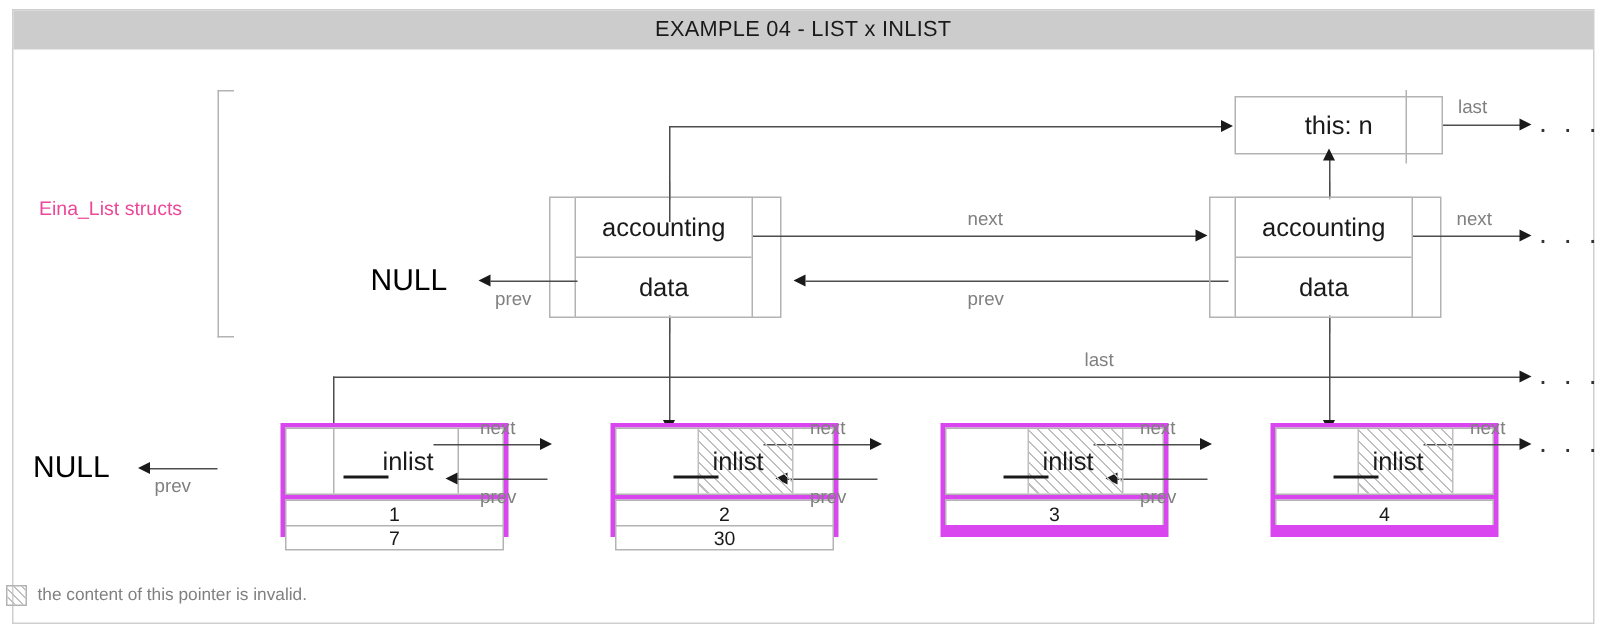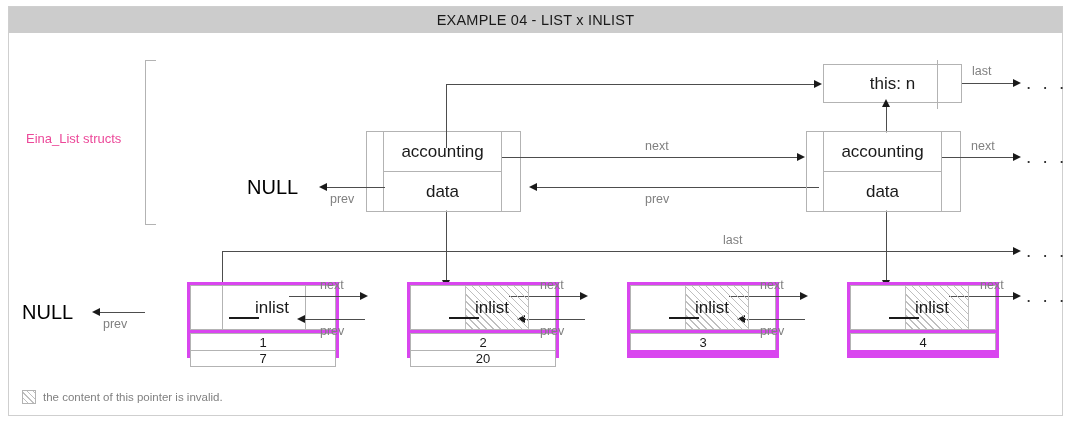"20" span.node-num { text: 20 -> 30 }
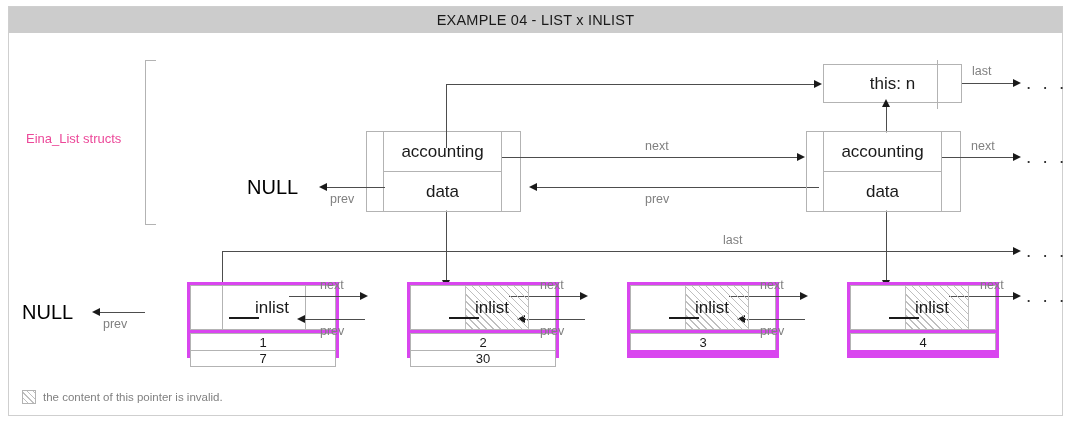"the content of this pointer" div.legend { left: 22px -> 4px }
